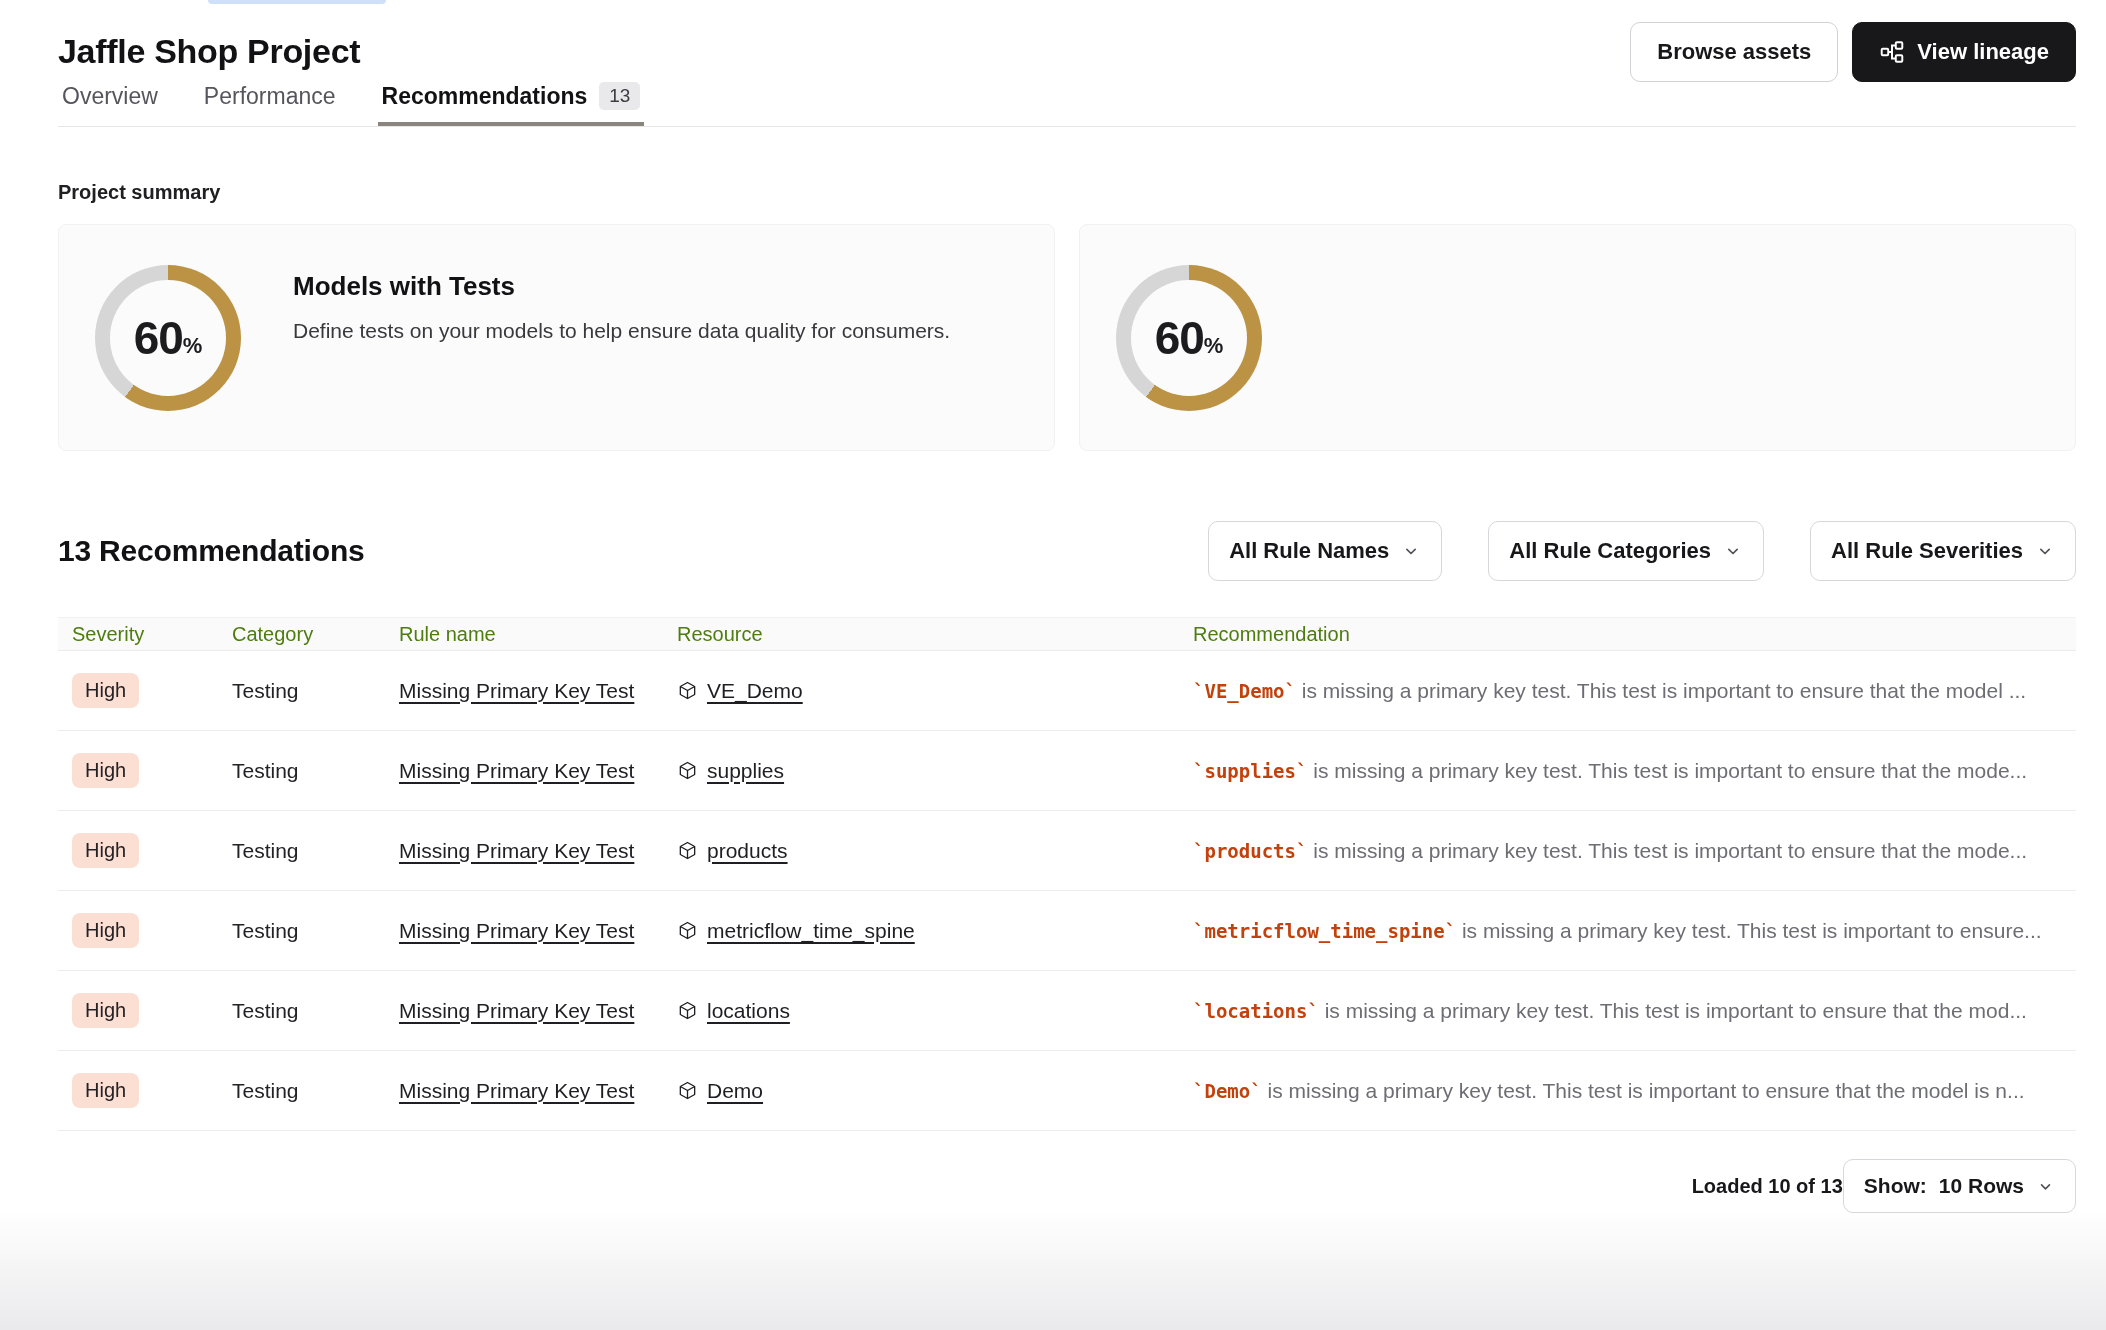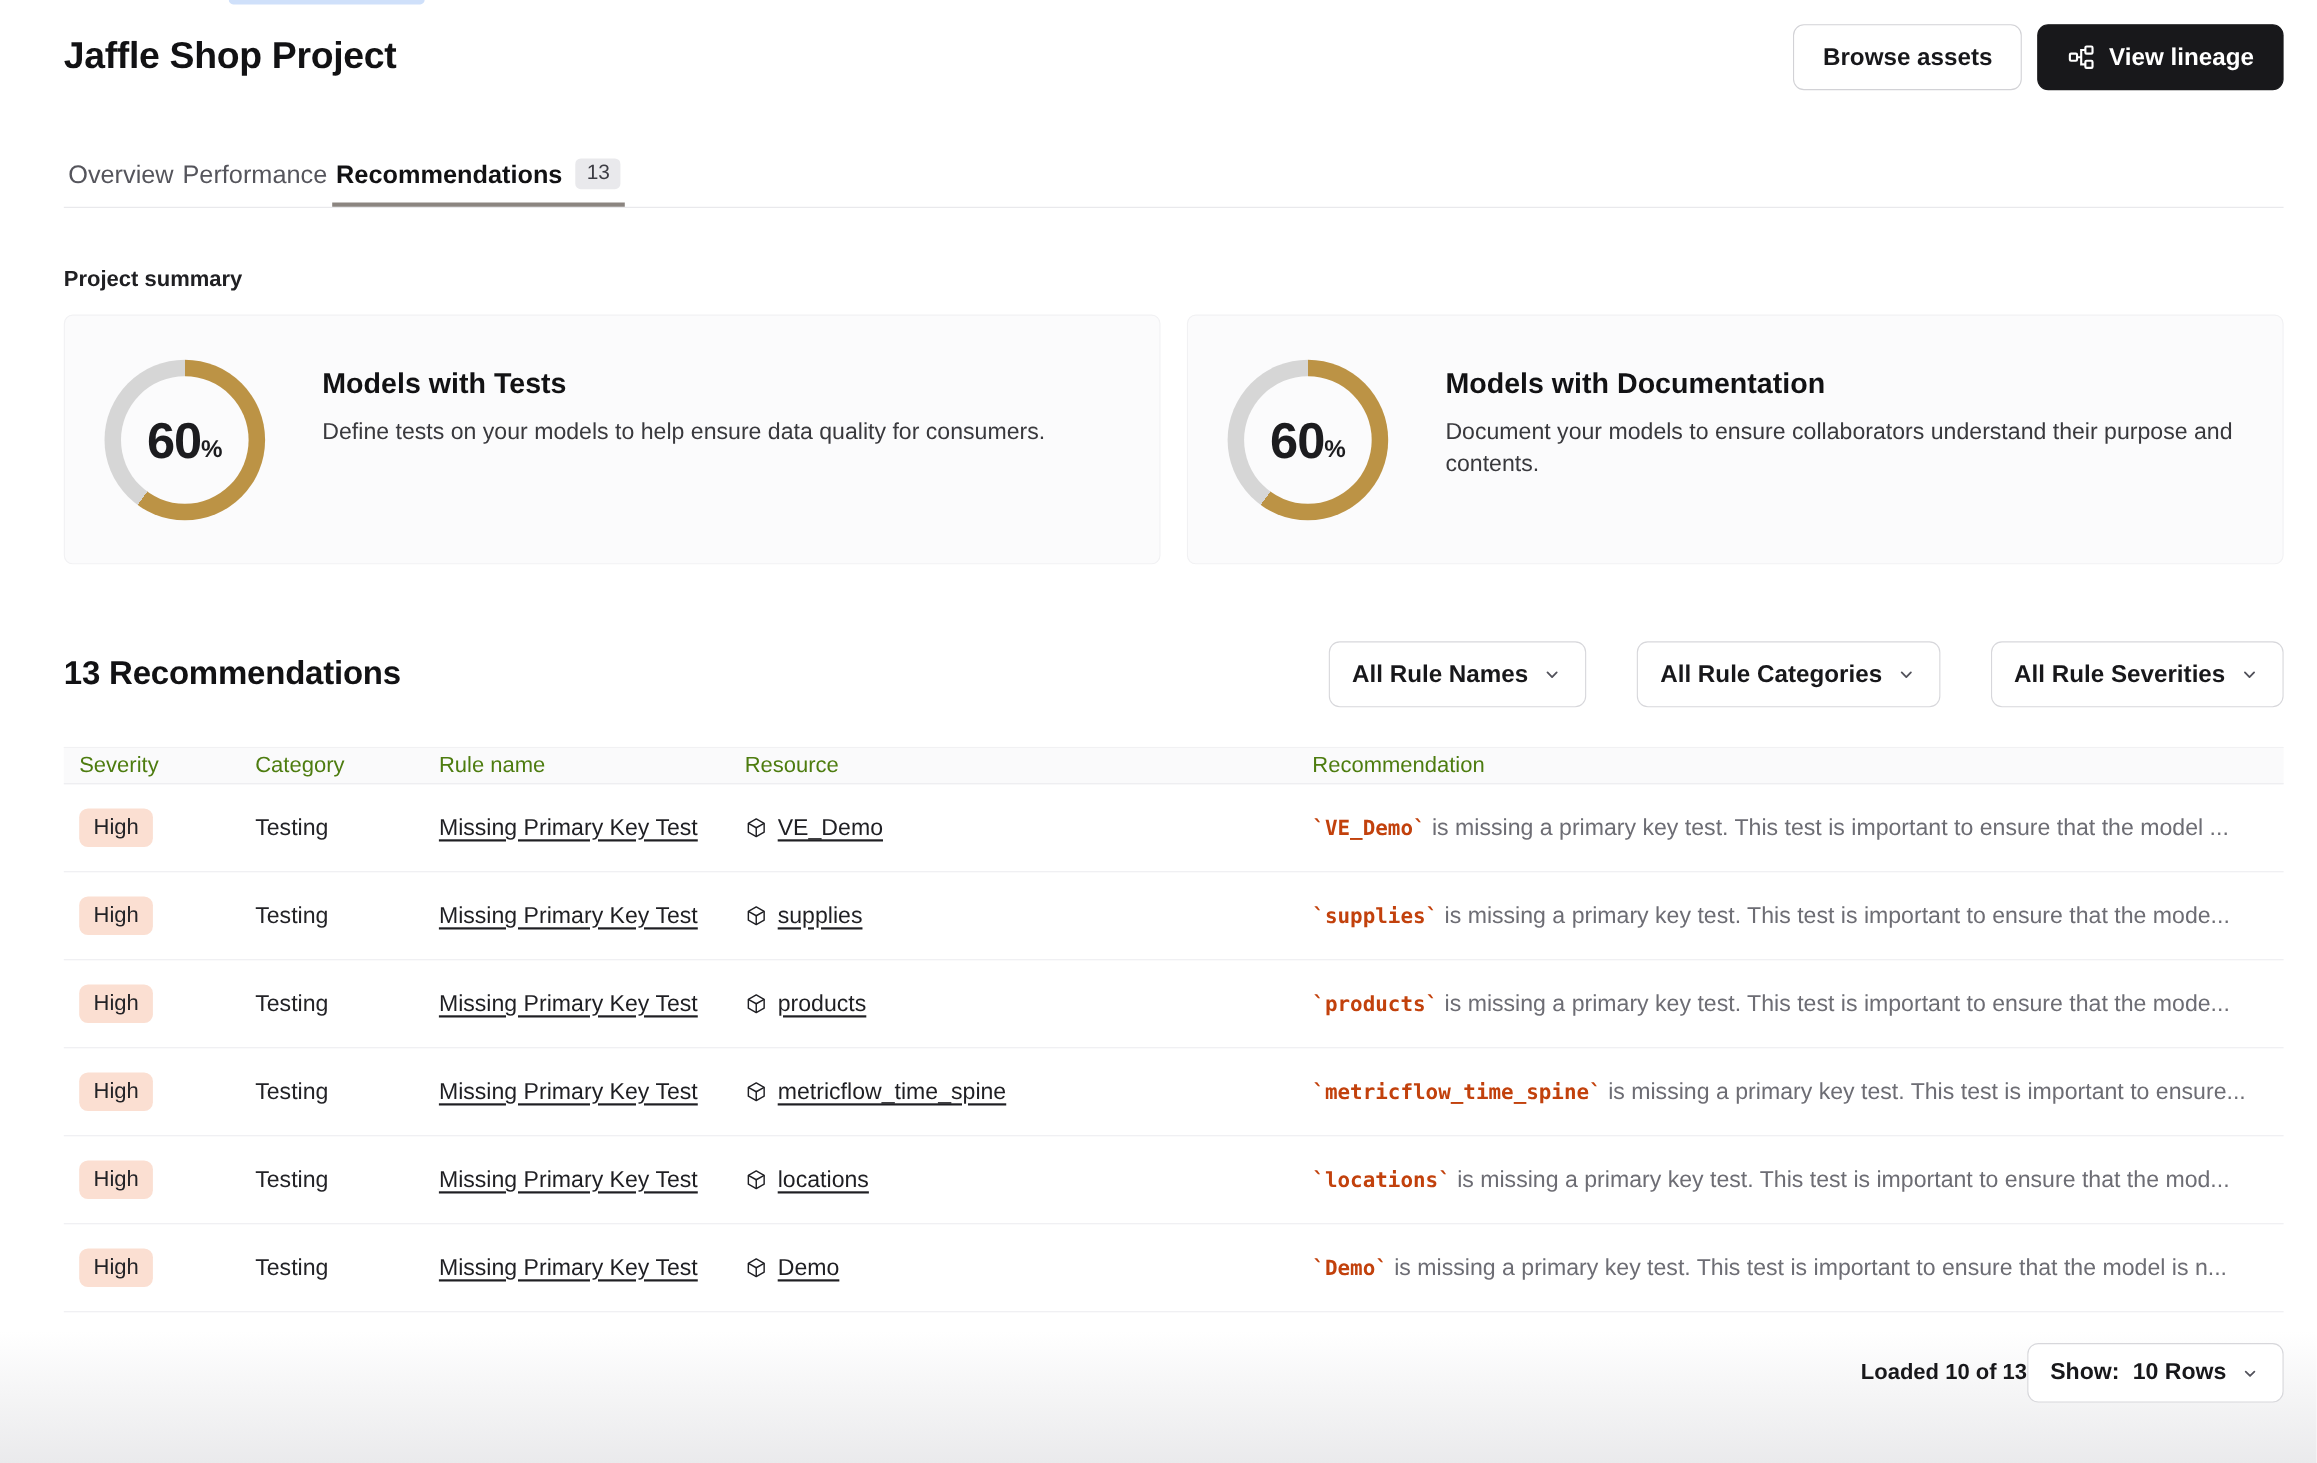"Overview" .tabs { gap: none -> 38px; margin-top: 62px -> none }
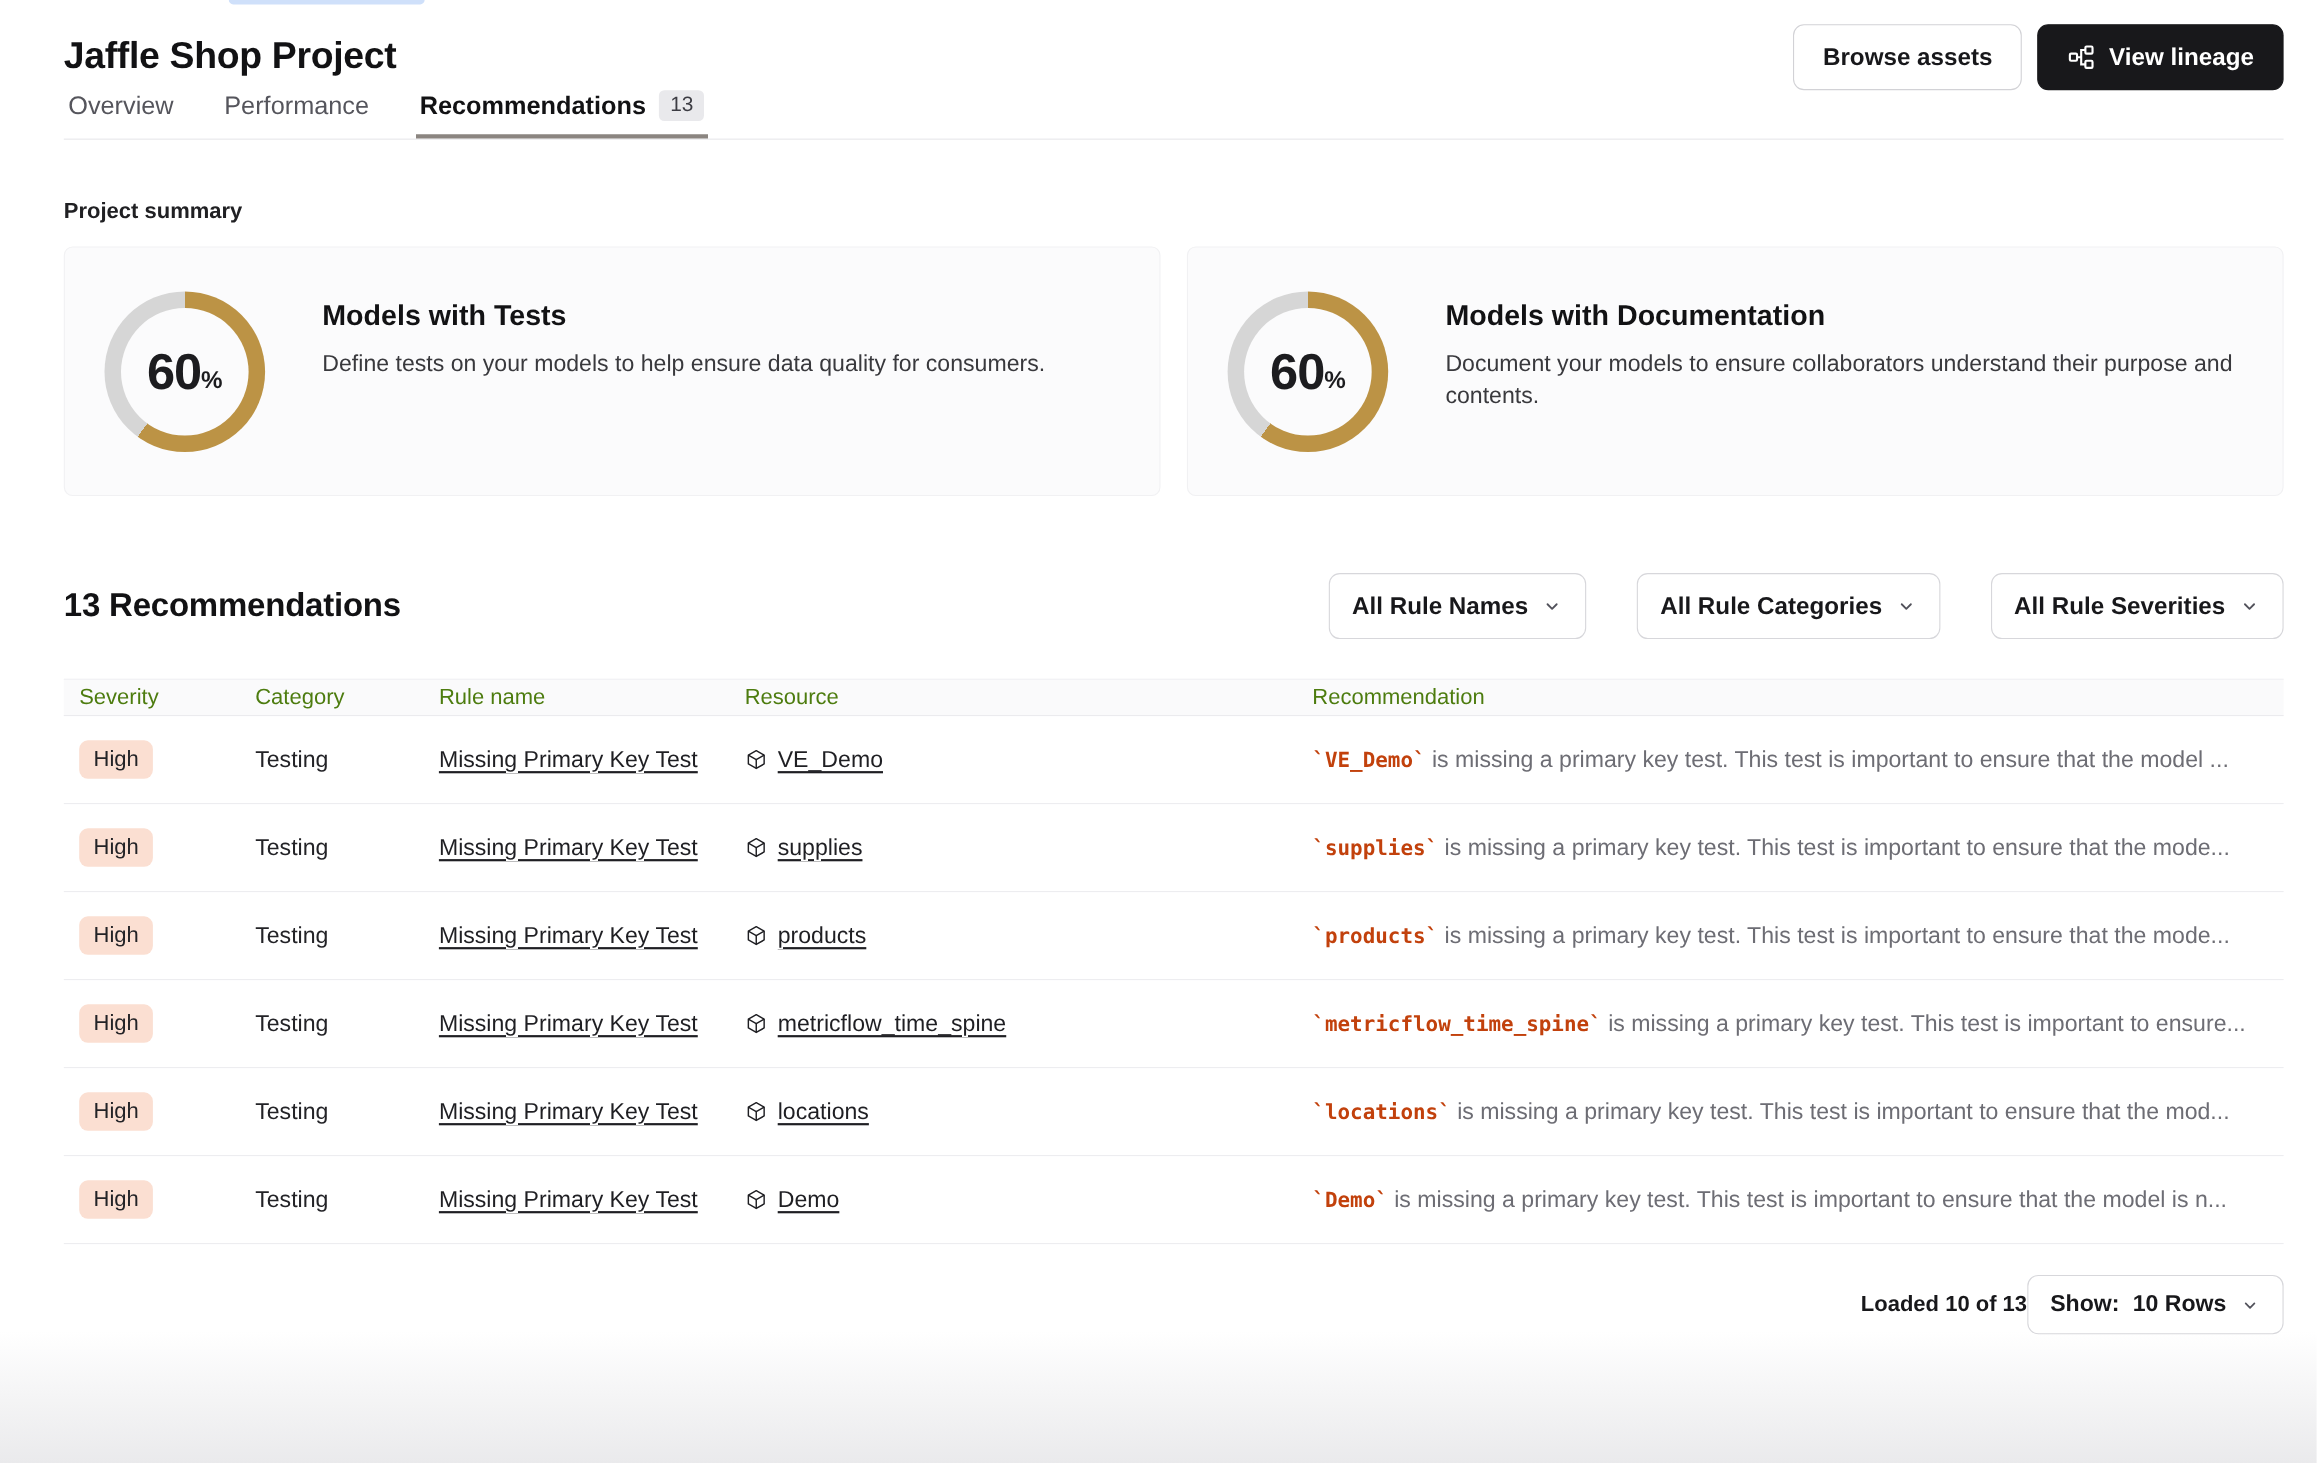"Models with Documentation" div.card-text { html: <div> <div>Models with Documentation</div> <div>Document your models to ensure collaborators understand their purpose and contents.</div> </div> -> none }
